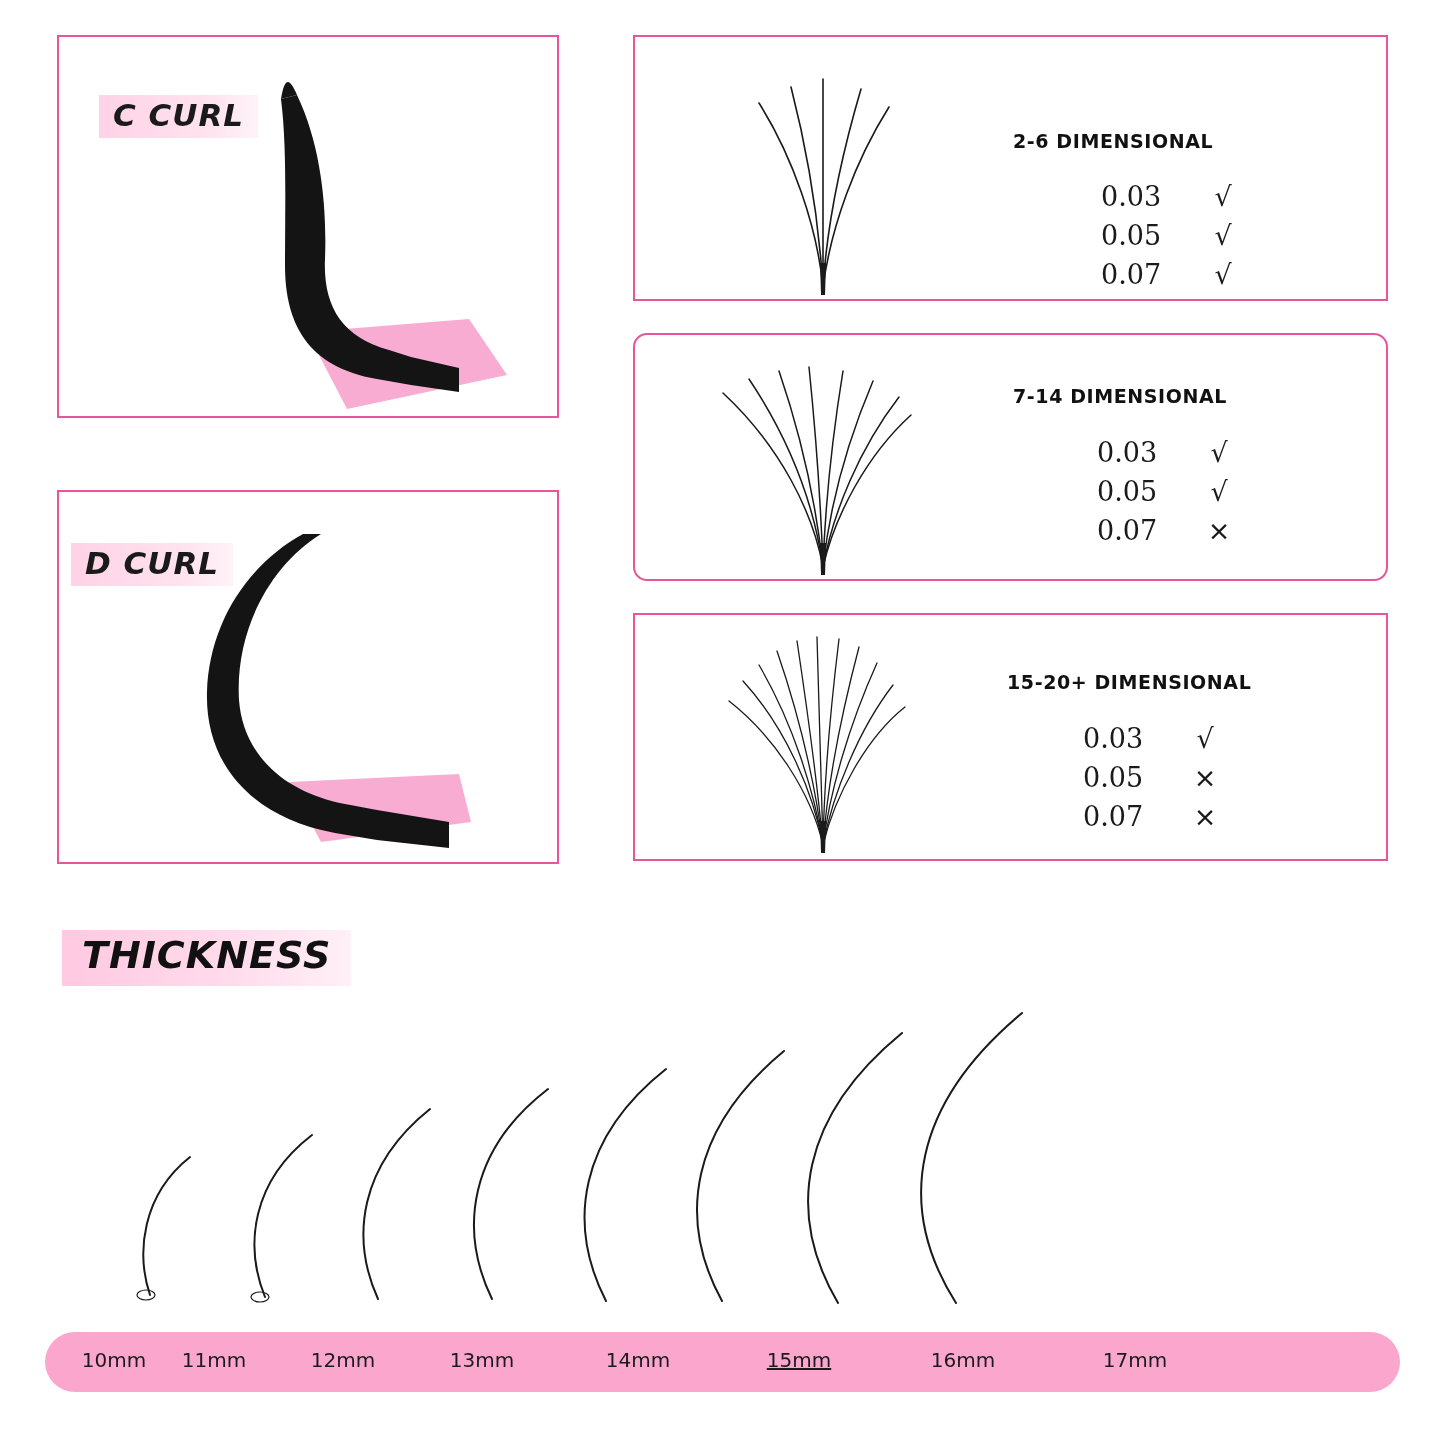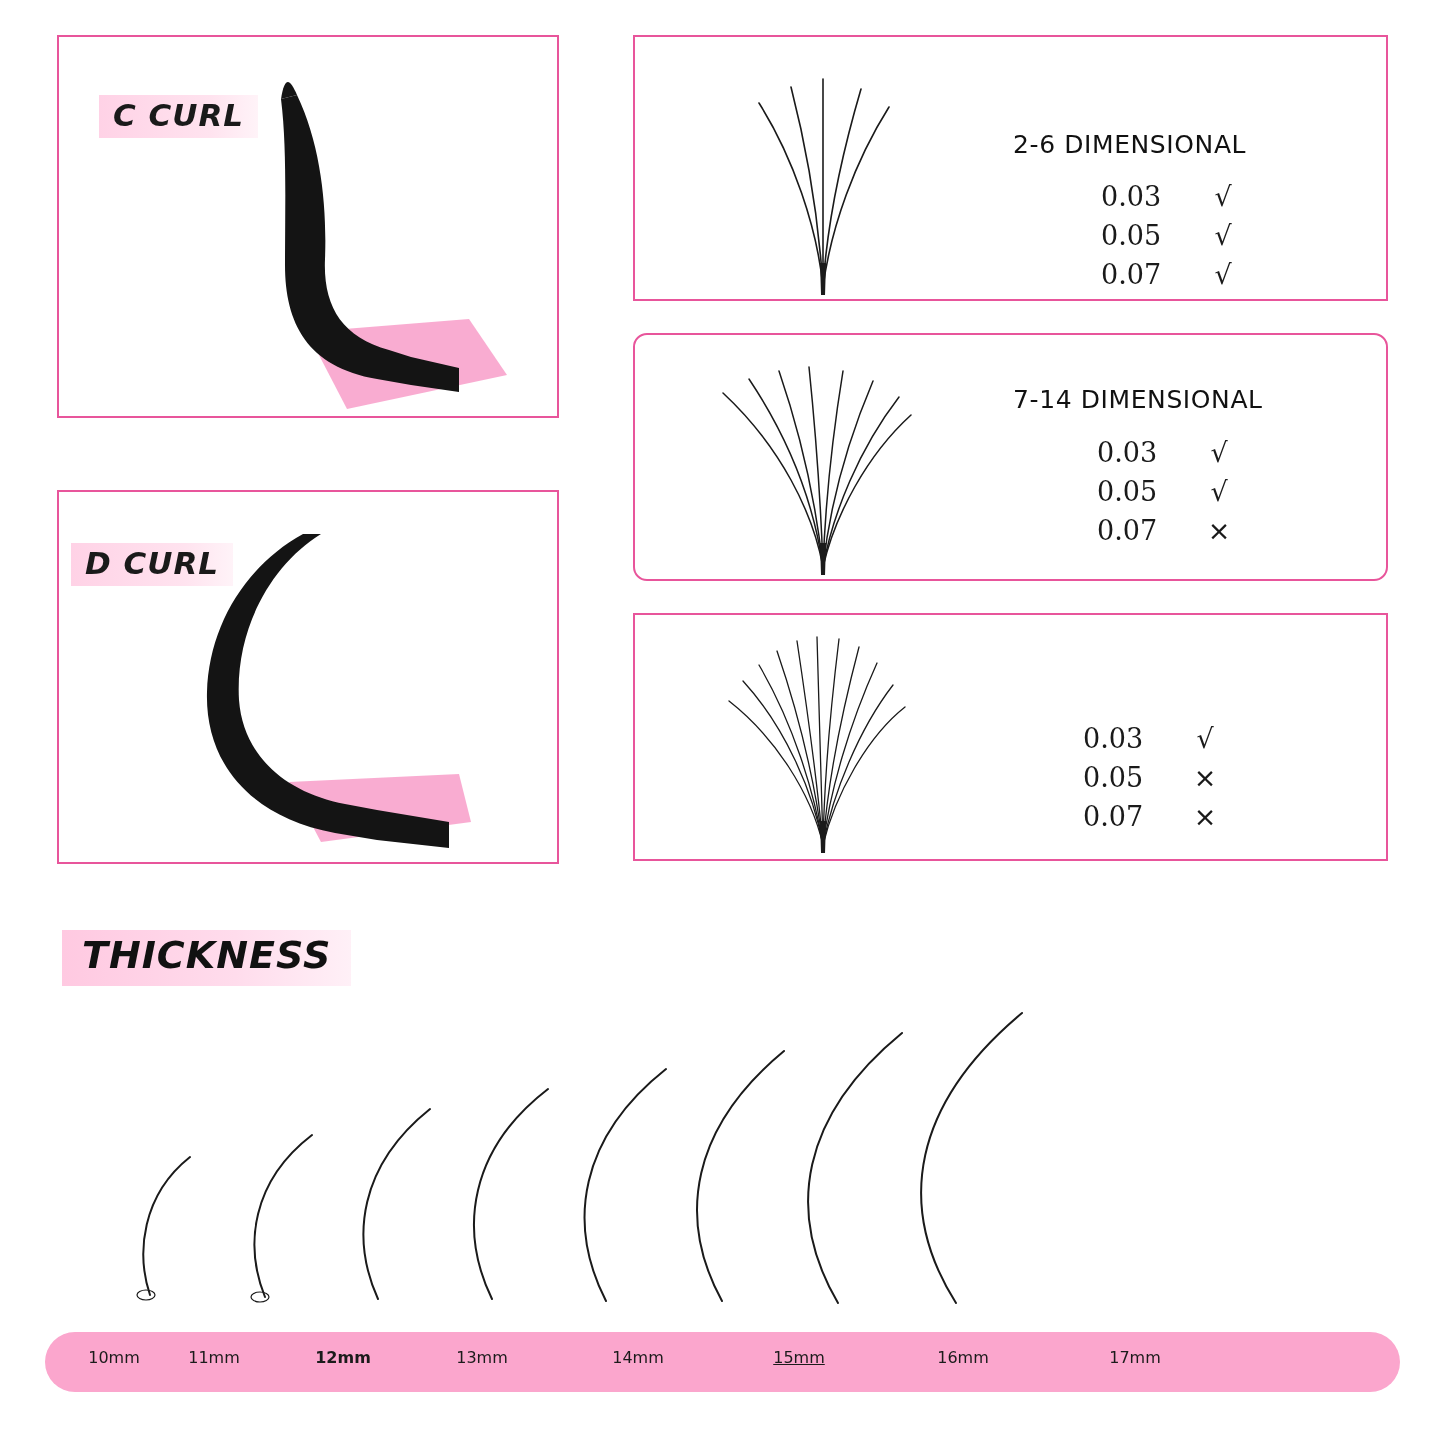"2-6 DIMENSIONAL" .dim-title { font-size: 25px -> 19px; font-weight: 400 -> 700 }
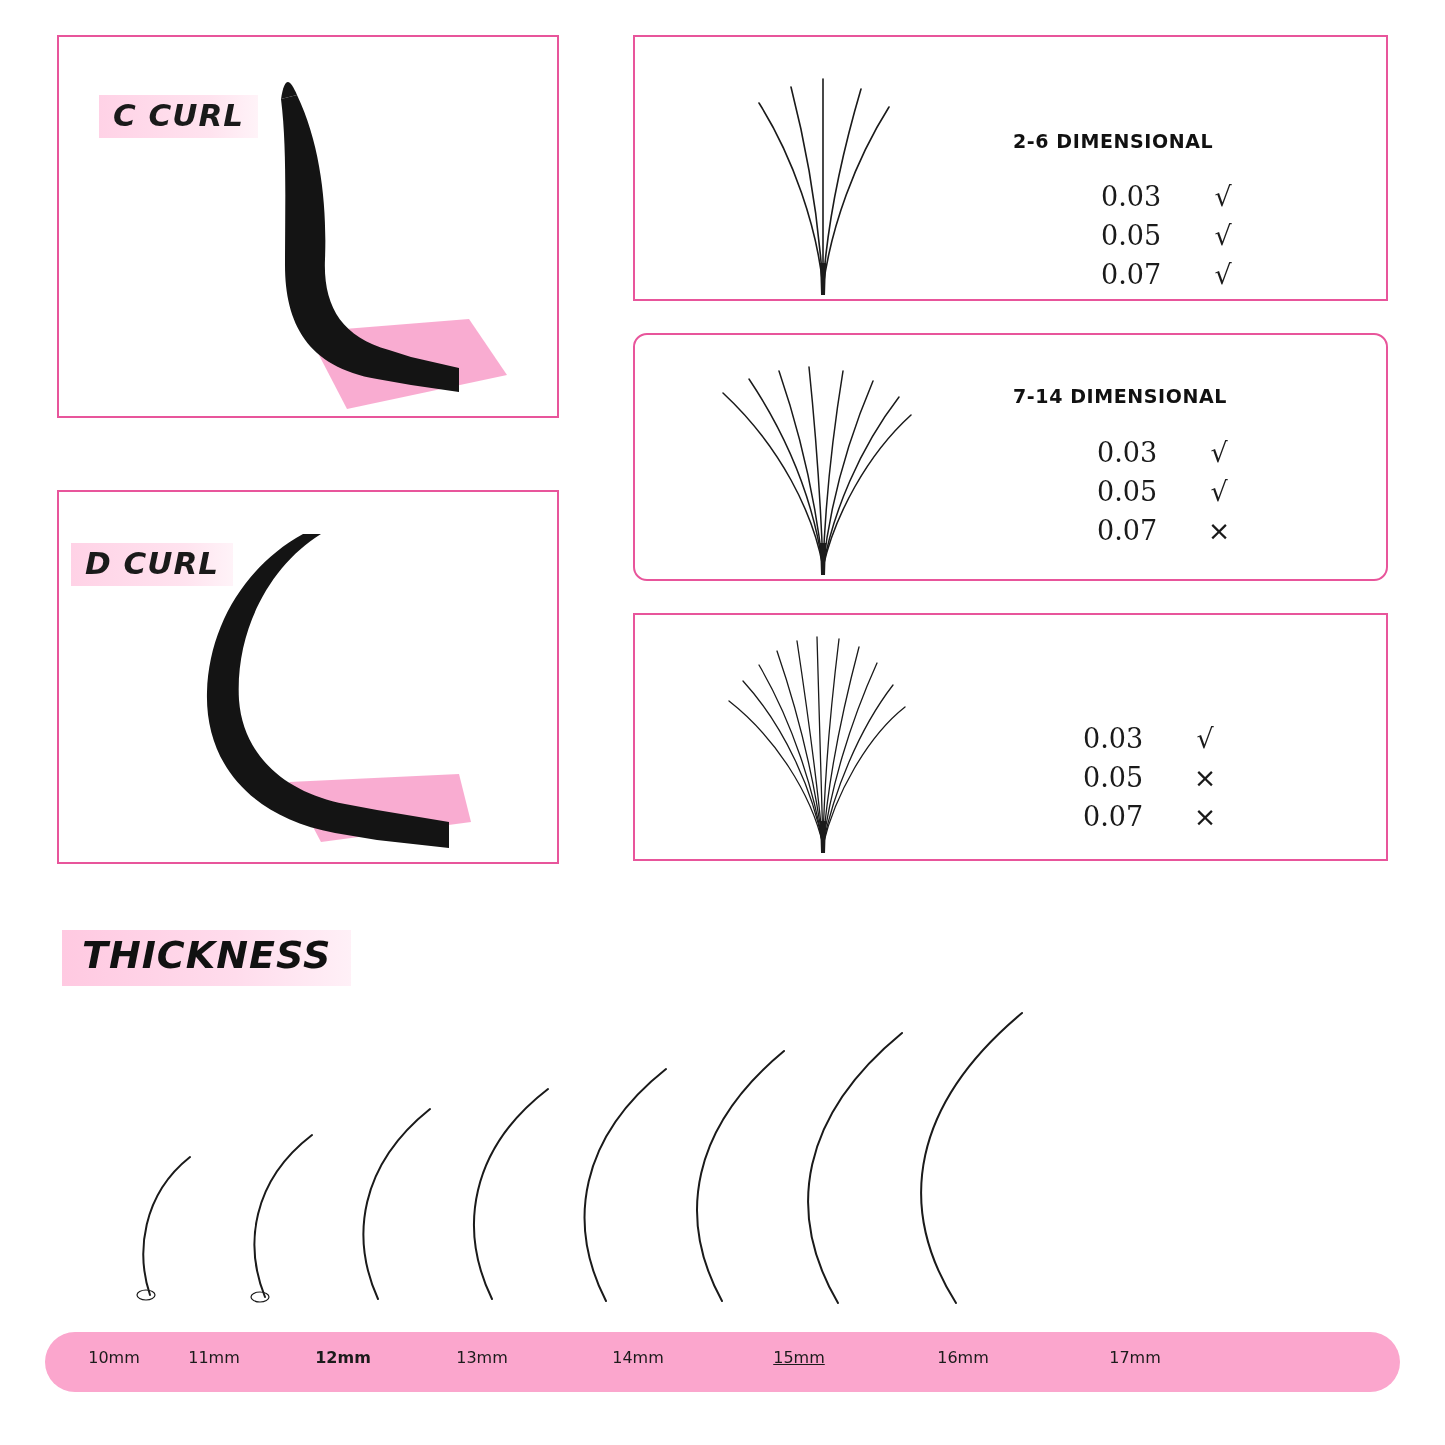"15-20+ DIMENSIONAL" div.dim-title { html: none -> <div>15-20+ DIMENSIONAL</div> }
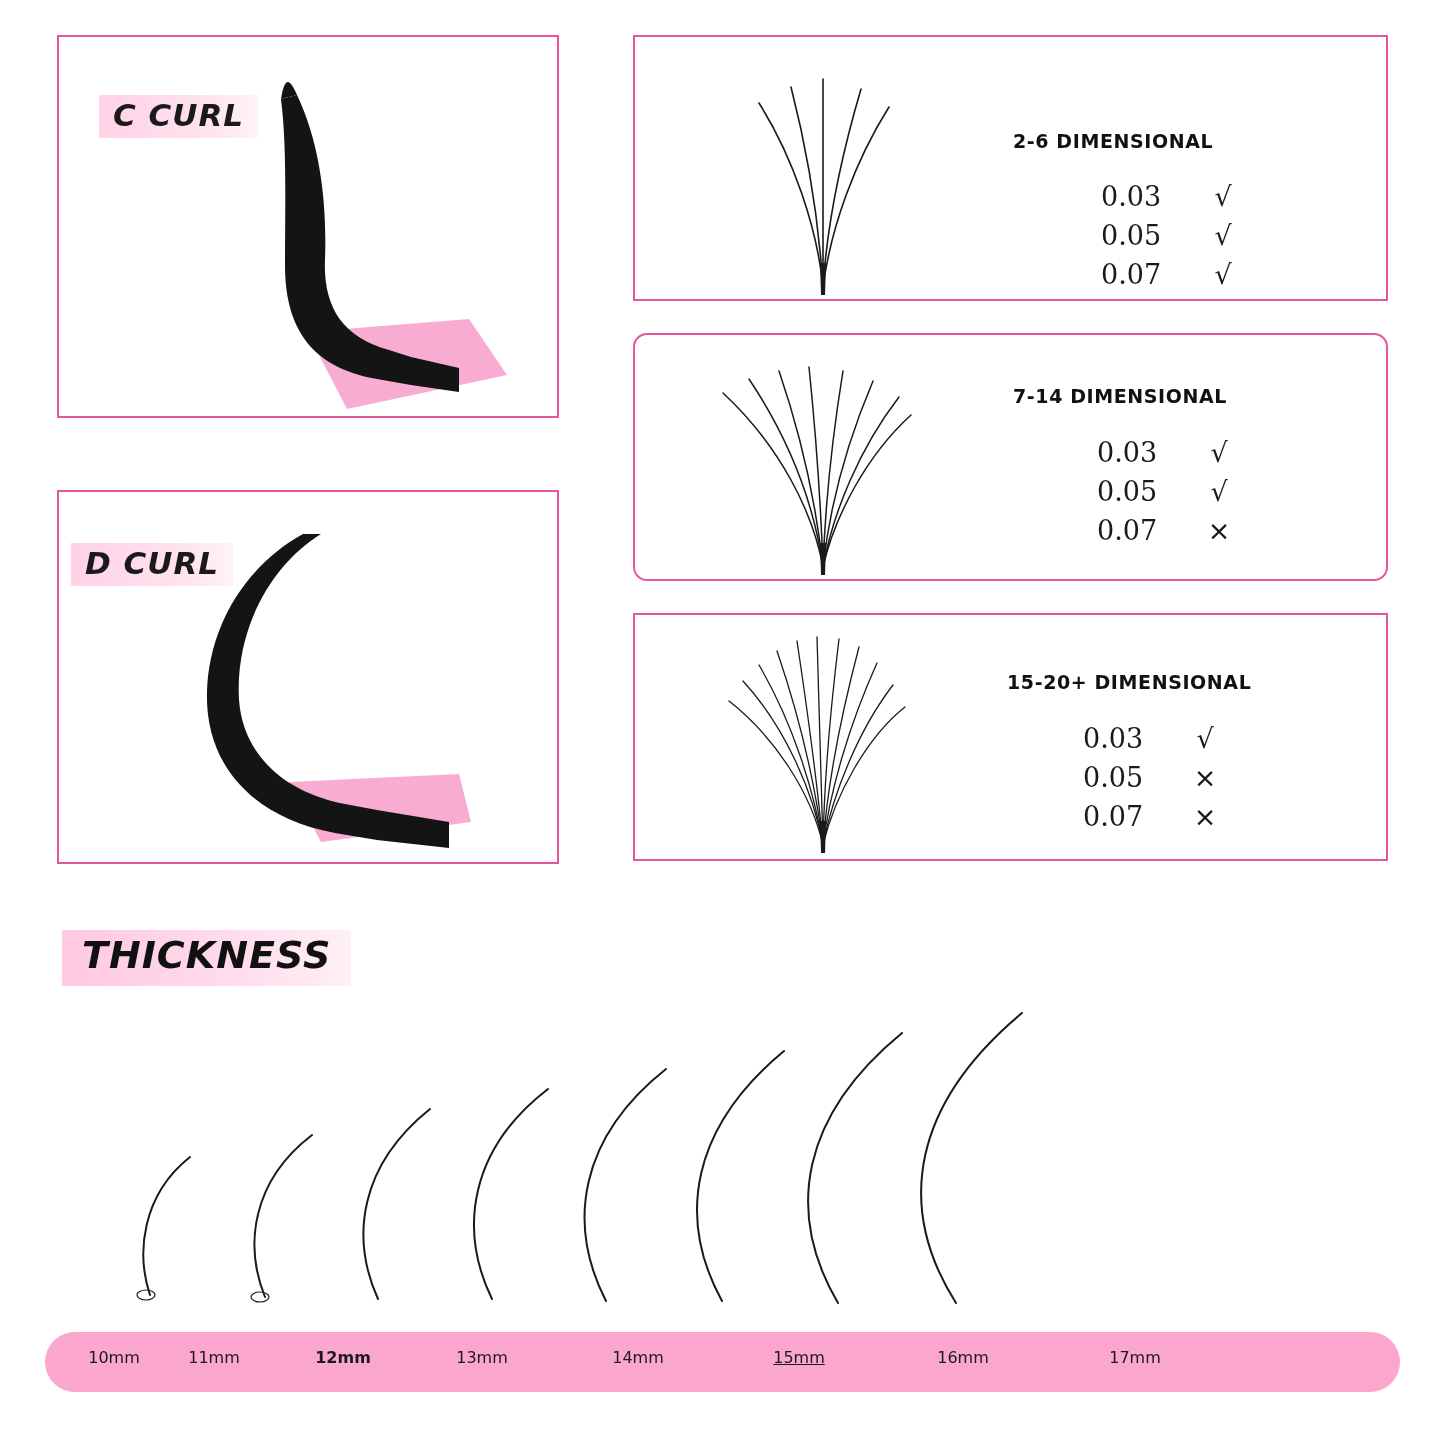"10mm" .size-label { font-size: 16px -> 20px }
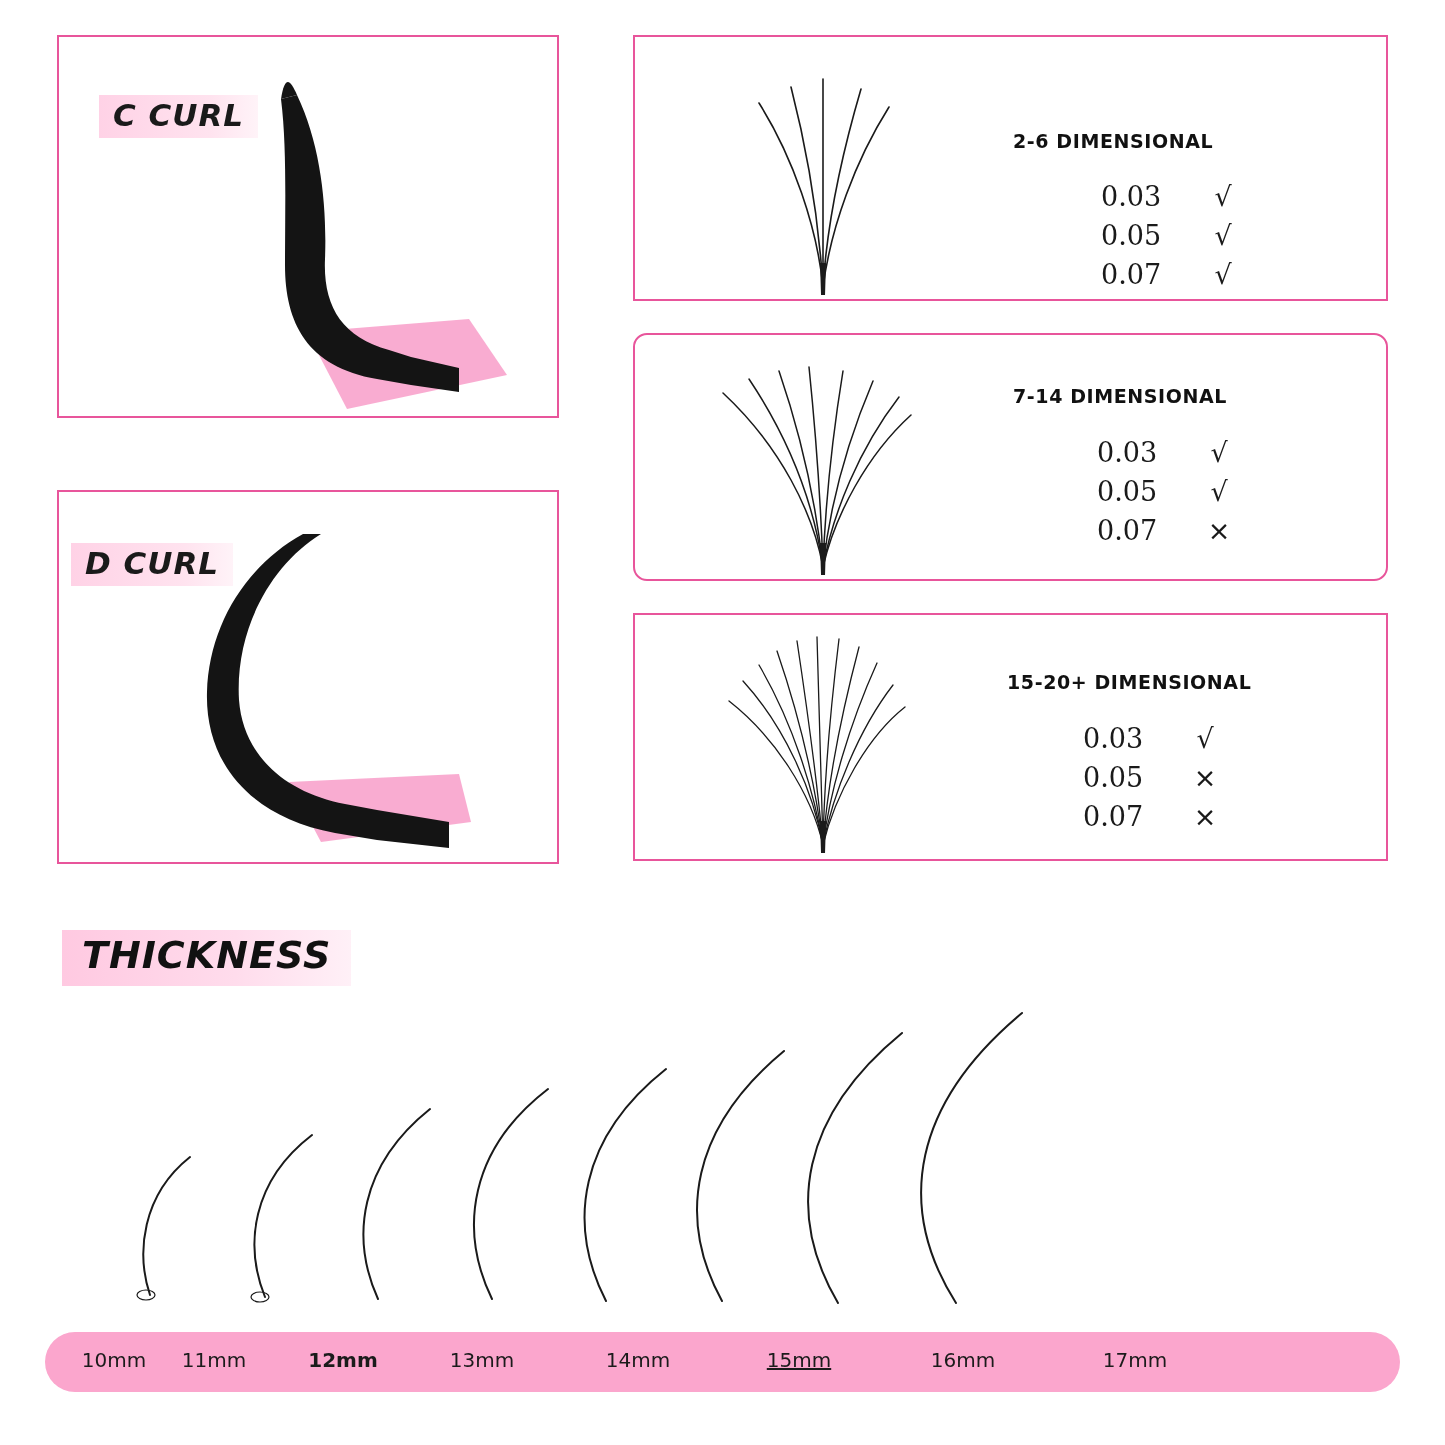"12mm" span.size-label { font-weight: bold -> none }
